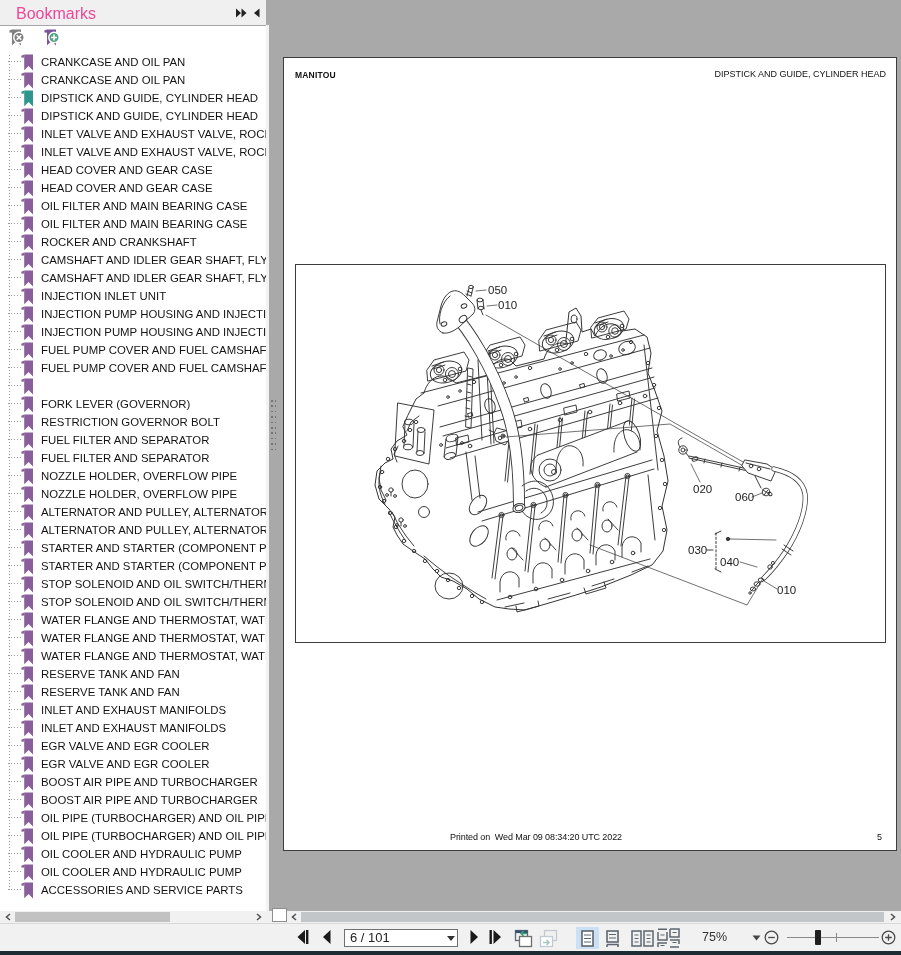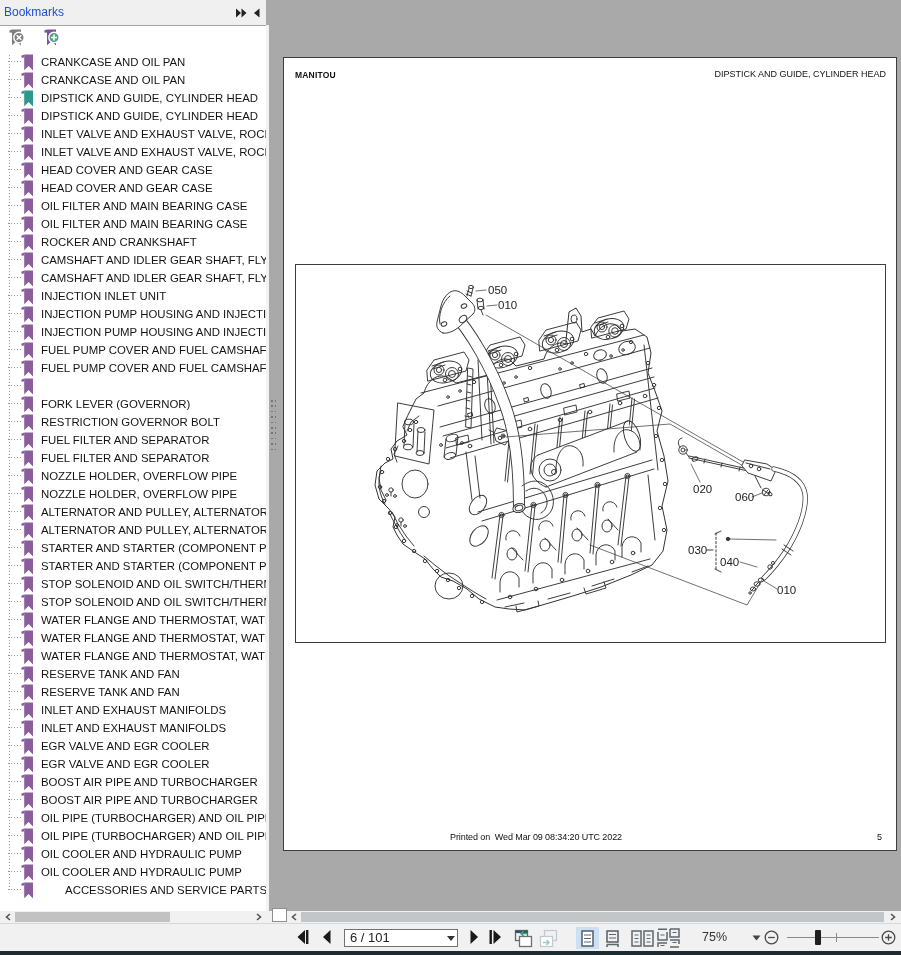"Bookmarks" div.abs { color: #1d4ed8 -> #ec4899; font-size: 12px -> 16px; left: 4px -> 16px }
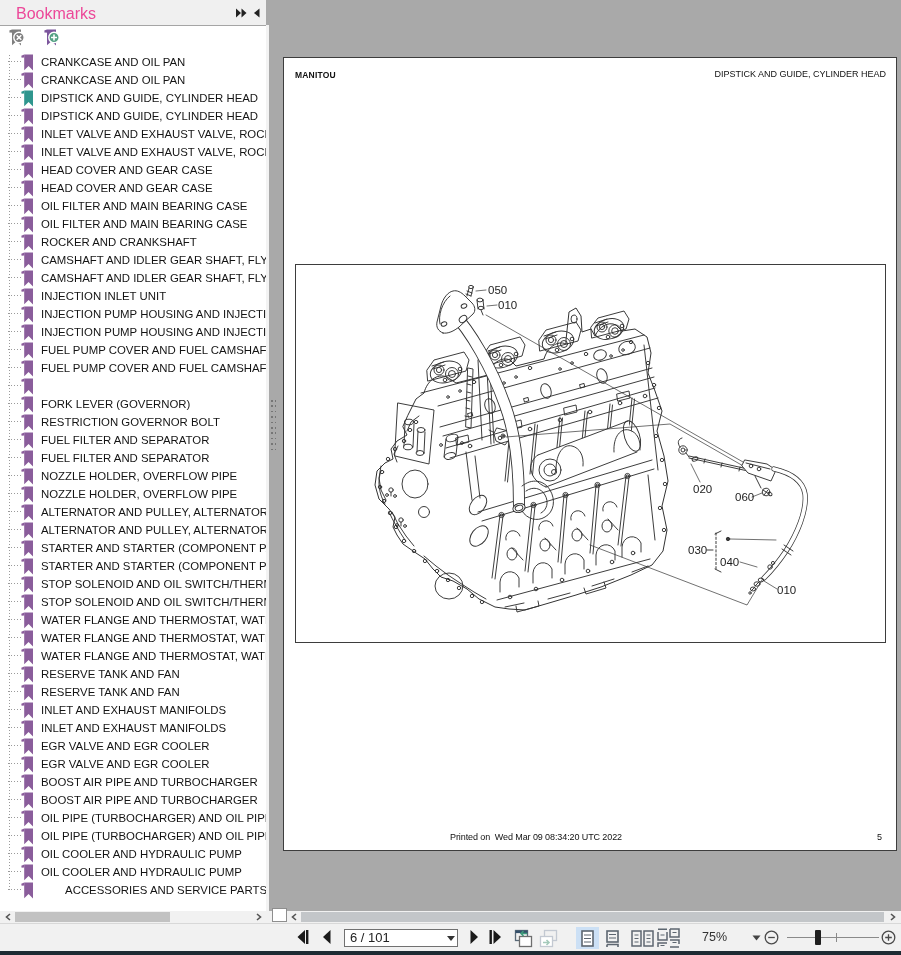"ACCESSORIES AND SERVICE PARTS" div.abs { text-align: right -> none }
